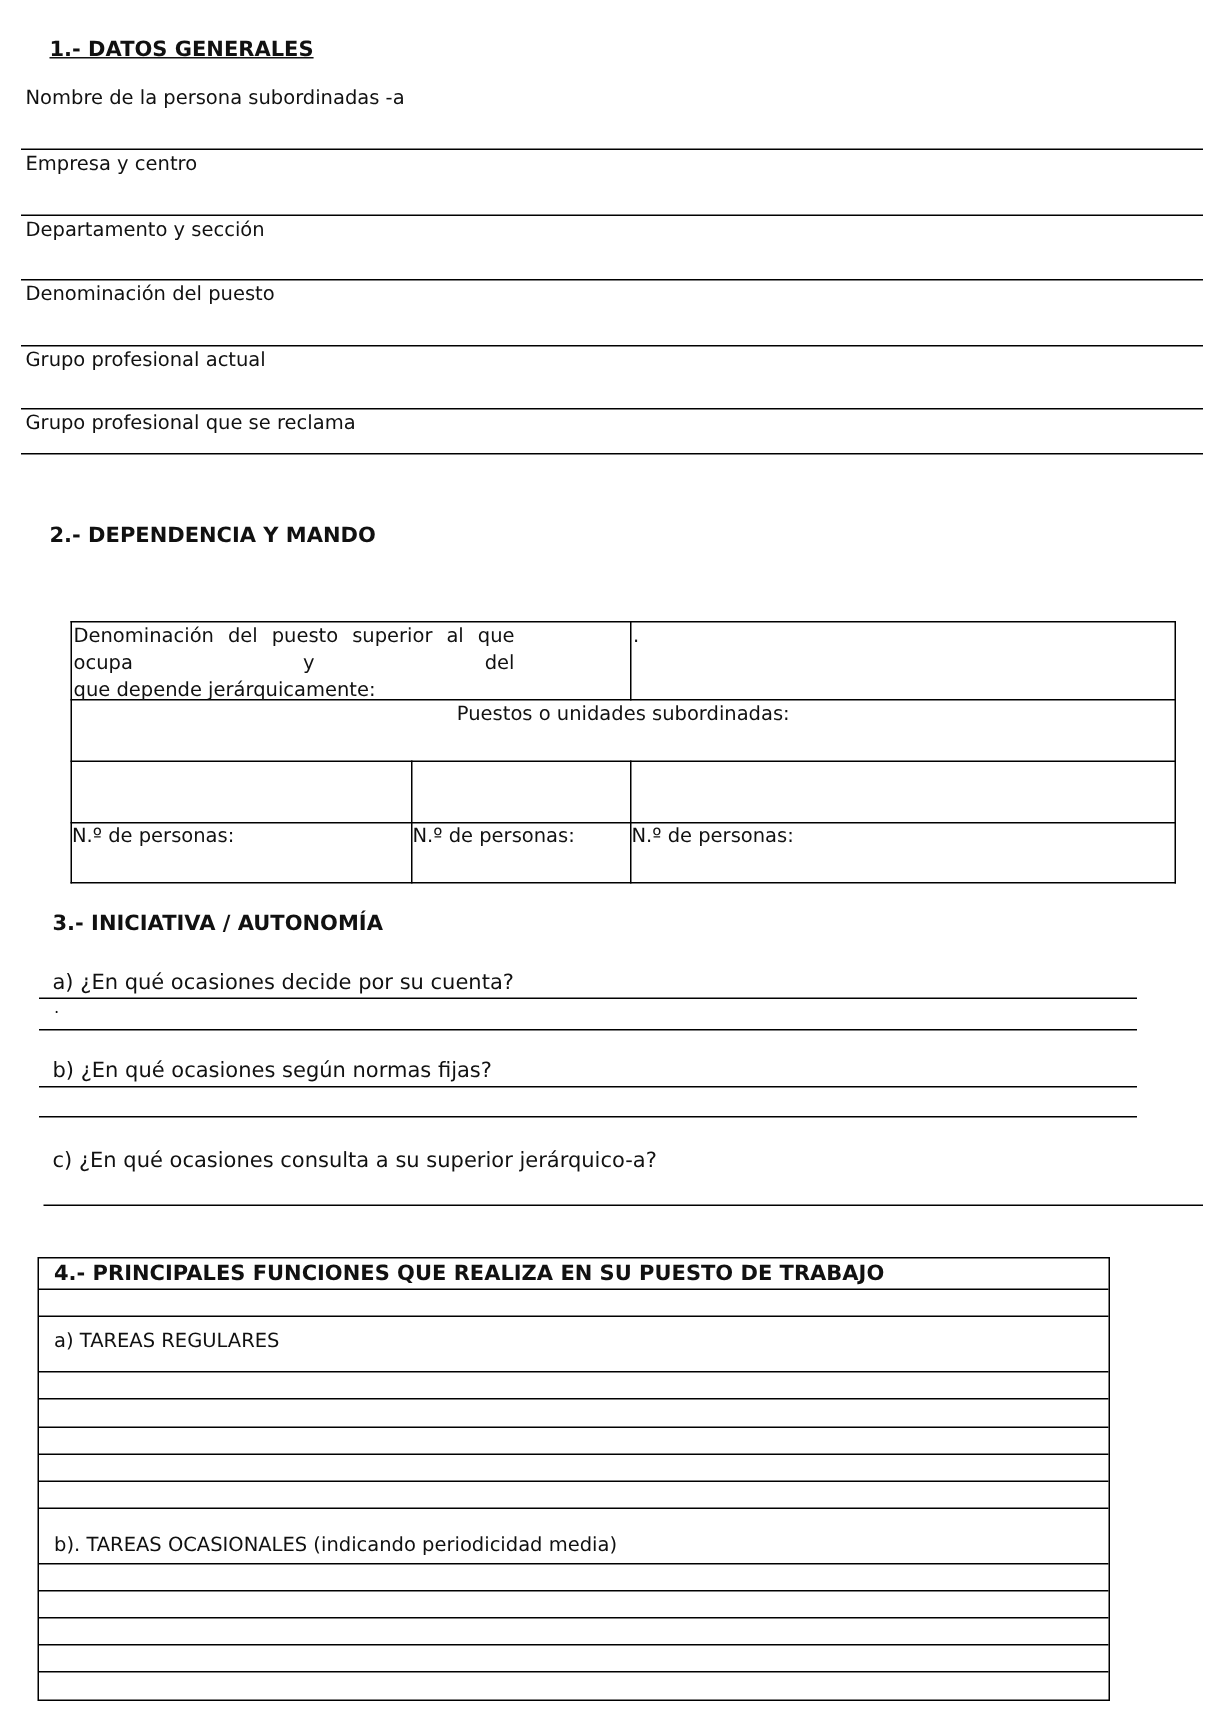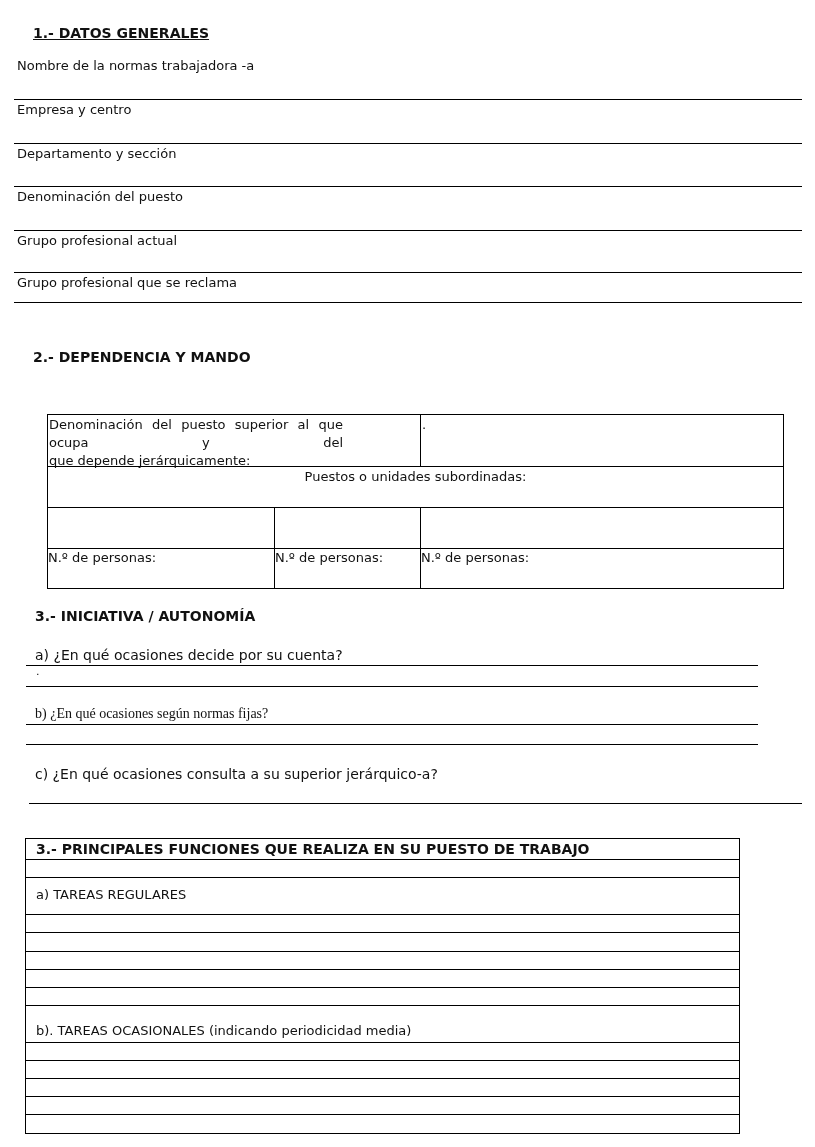"Nombre de la normas trabajadora" div.s1-field { text: normas trabajadora -> persona subordinadas }
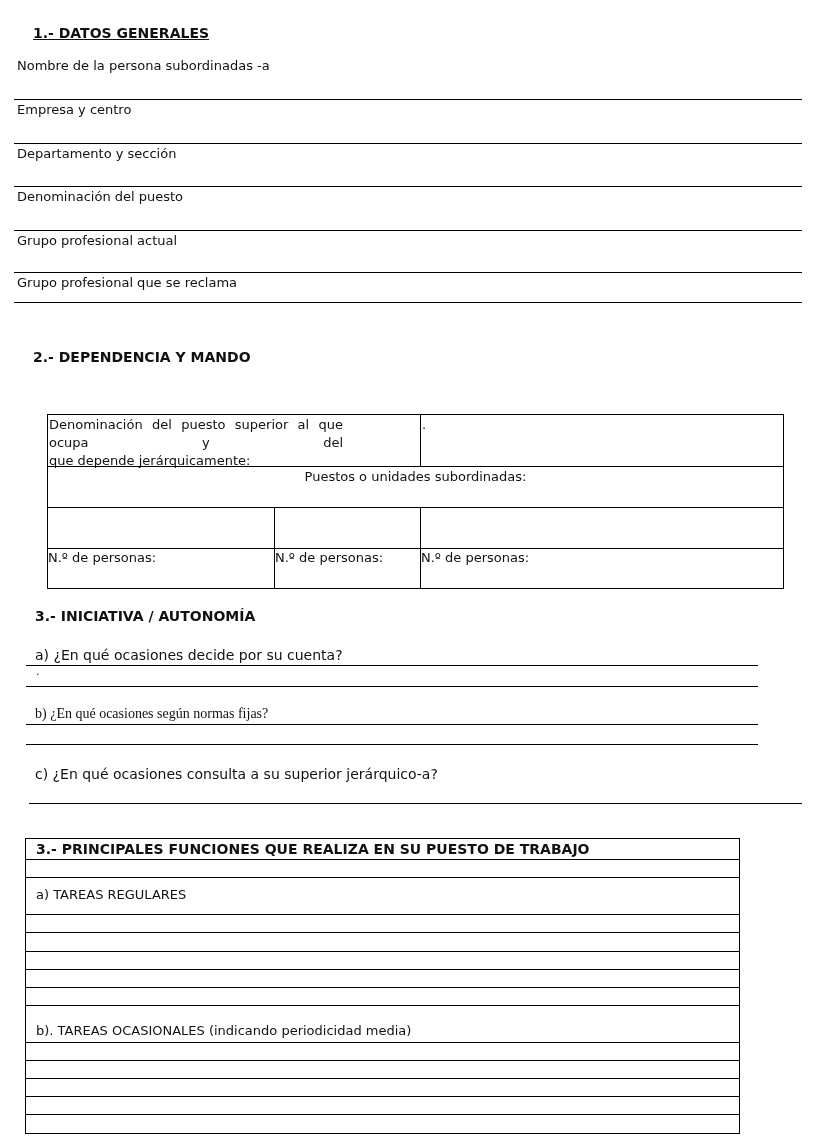"b) ¿En qué ocasiones según" div.q { font-family: Liberation Serif, serif -> none }
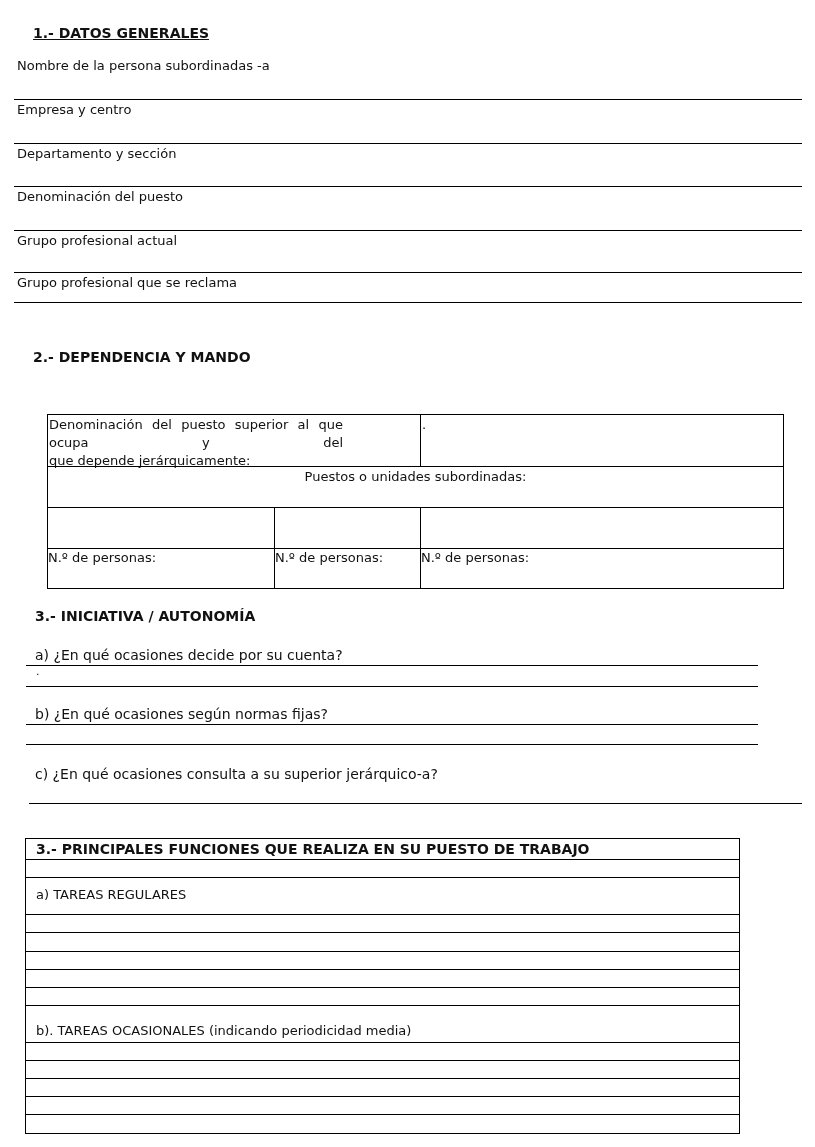"3.- PRINCIPALES FUNCIONES QUE REALIZA" div { text: 3.- -> 4.- }
